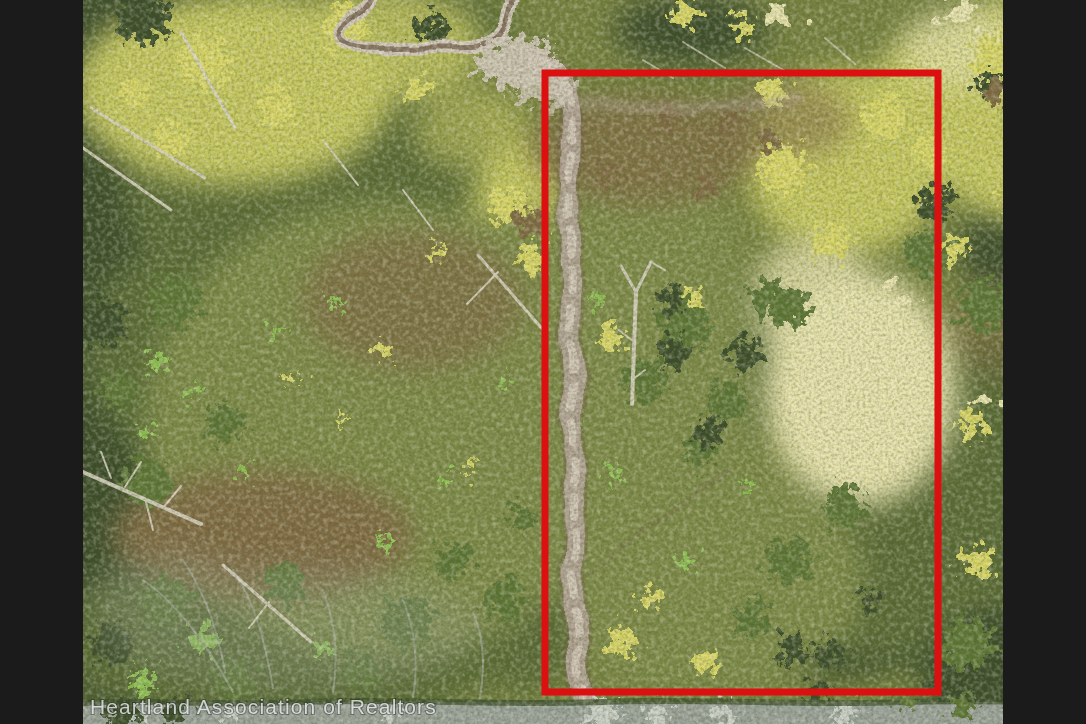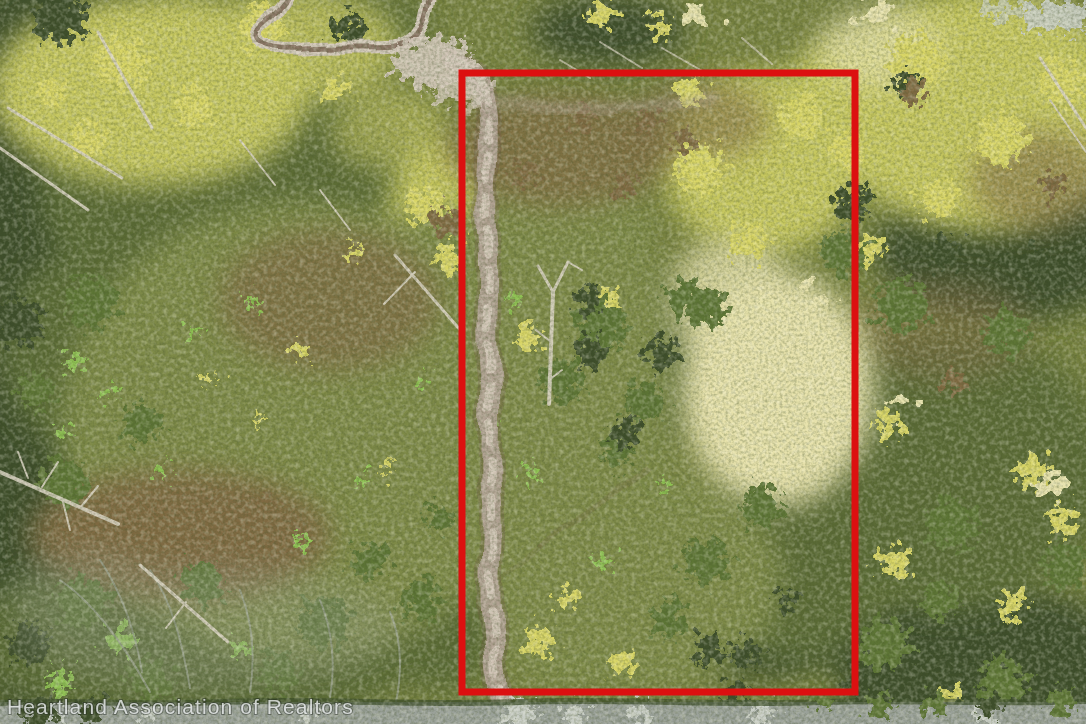"Heartland Association of Realtors" .stage { width: 1086px -> 920px }
